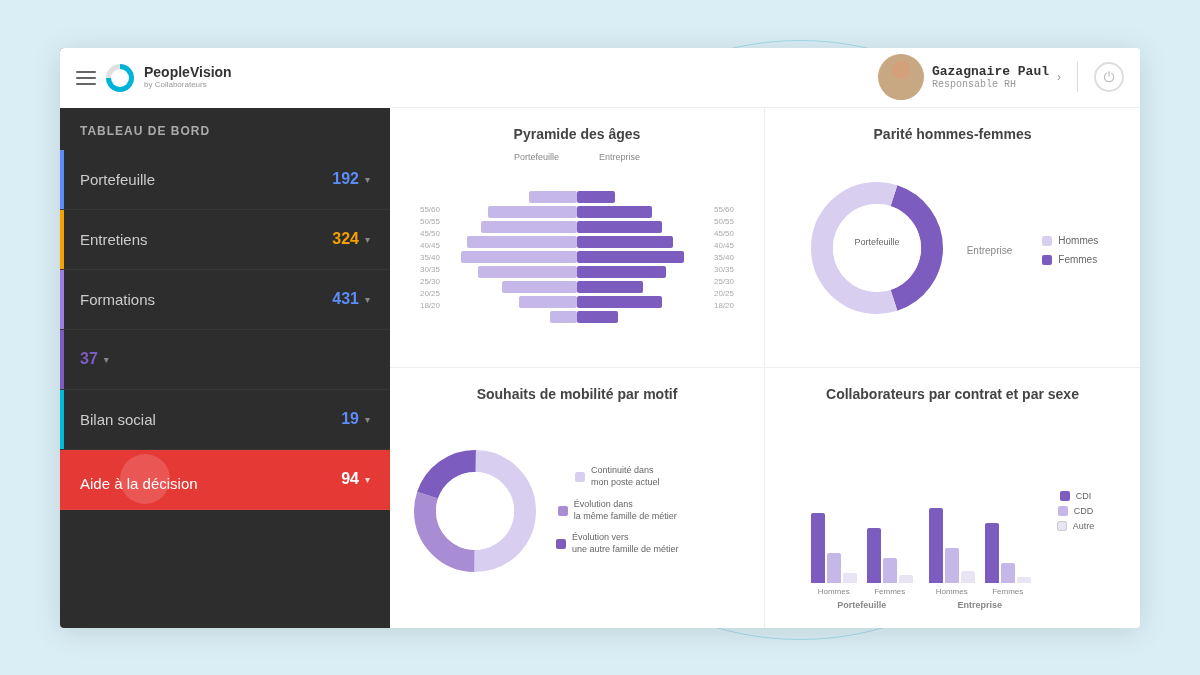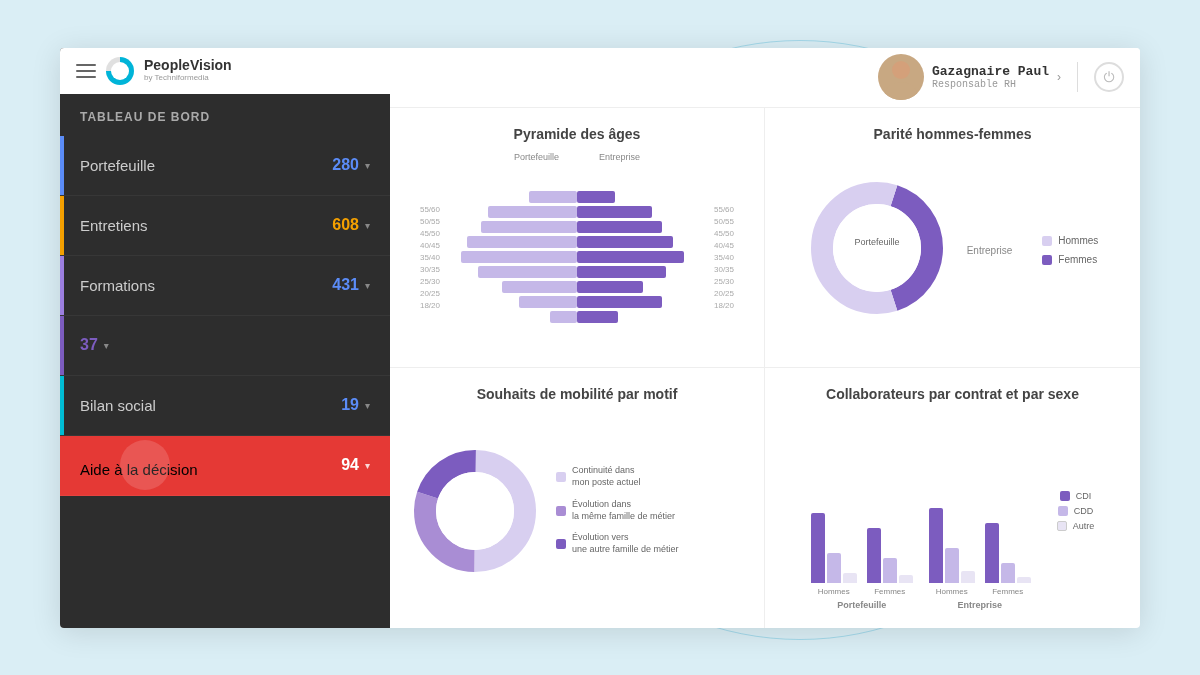"PeopleVision" .sidebar-header { height: 46px -> 60px }
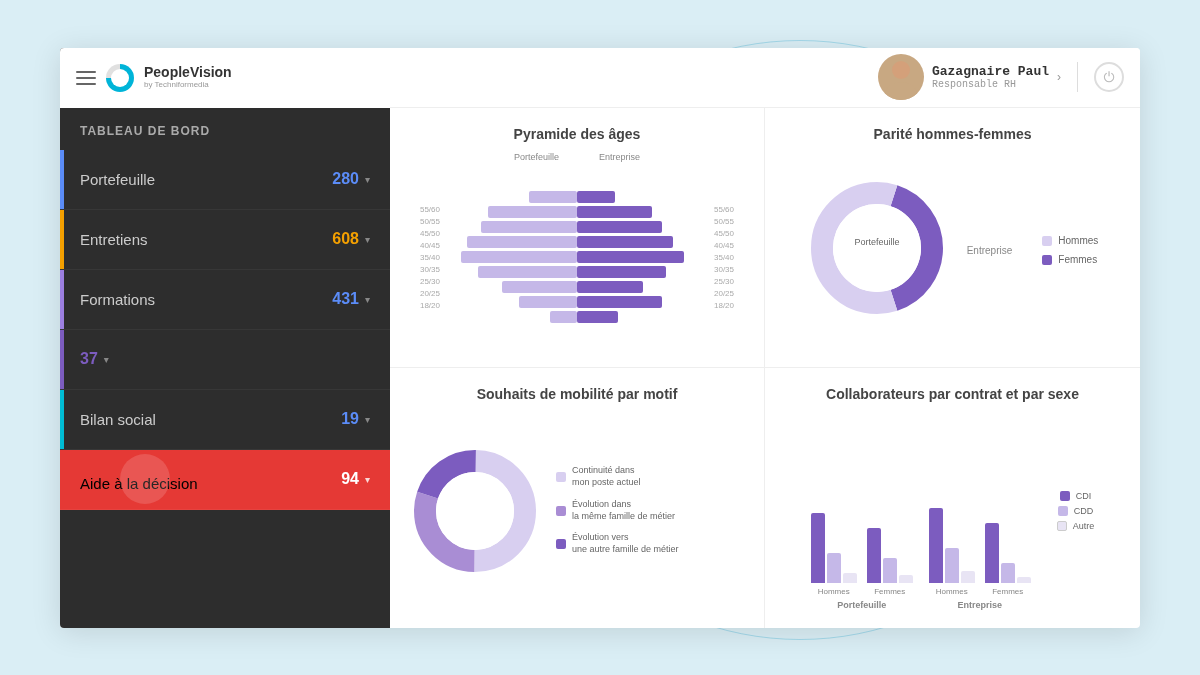"by Techniformedia" span.logo-sub { text: Techniformedia -> Collaborateurs }
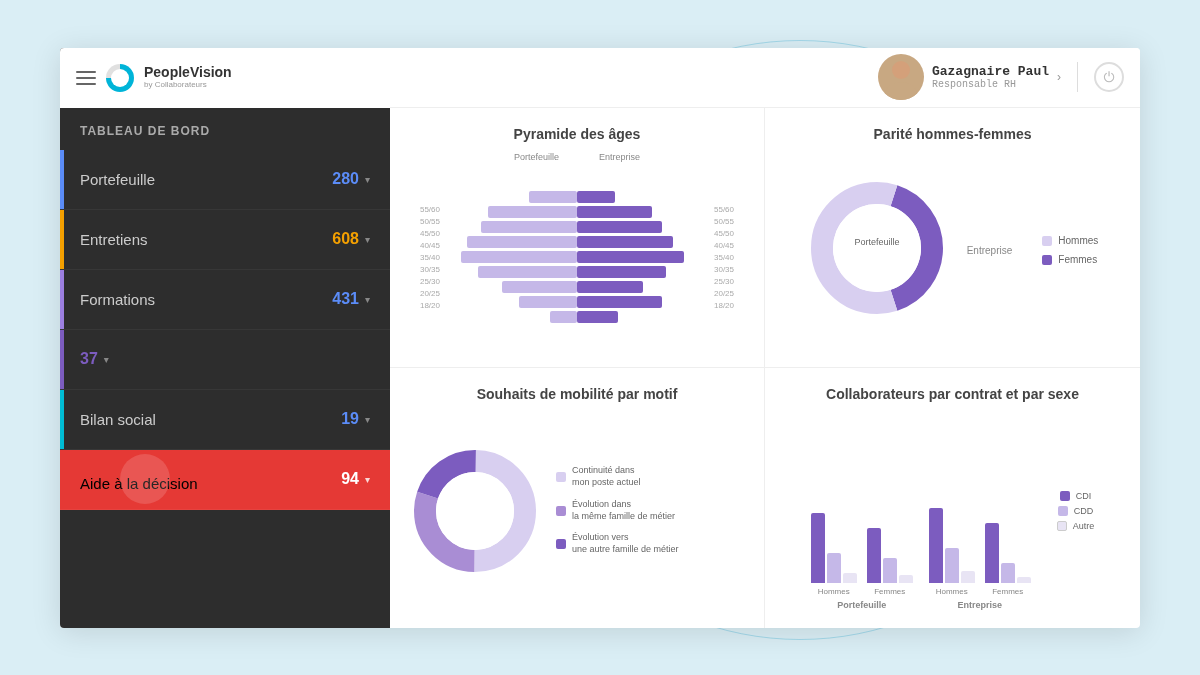"280" span.sidebar-item-value { text: 280 -> 192 }
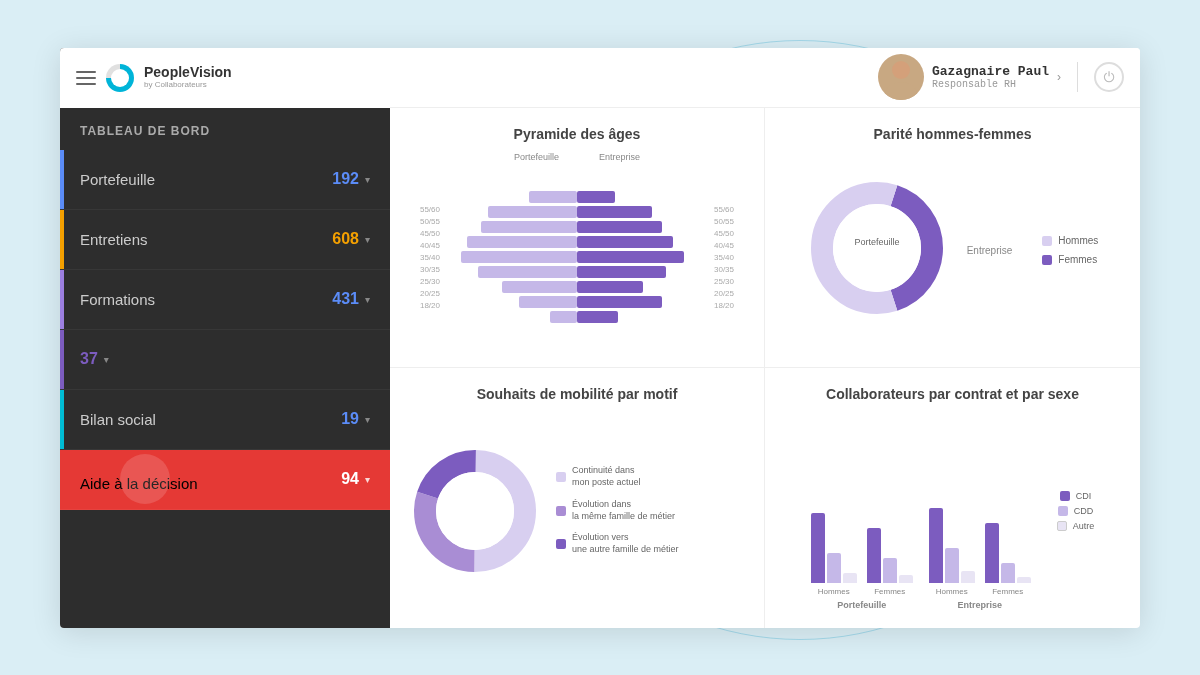"608" span.sidebar-item-value { text: 608 -> 324 }
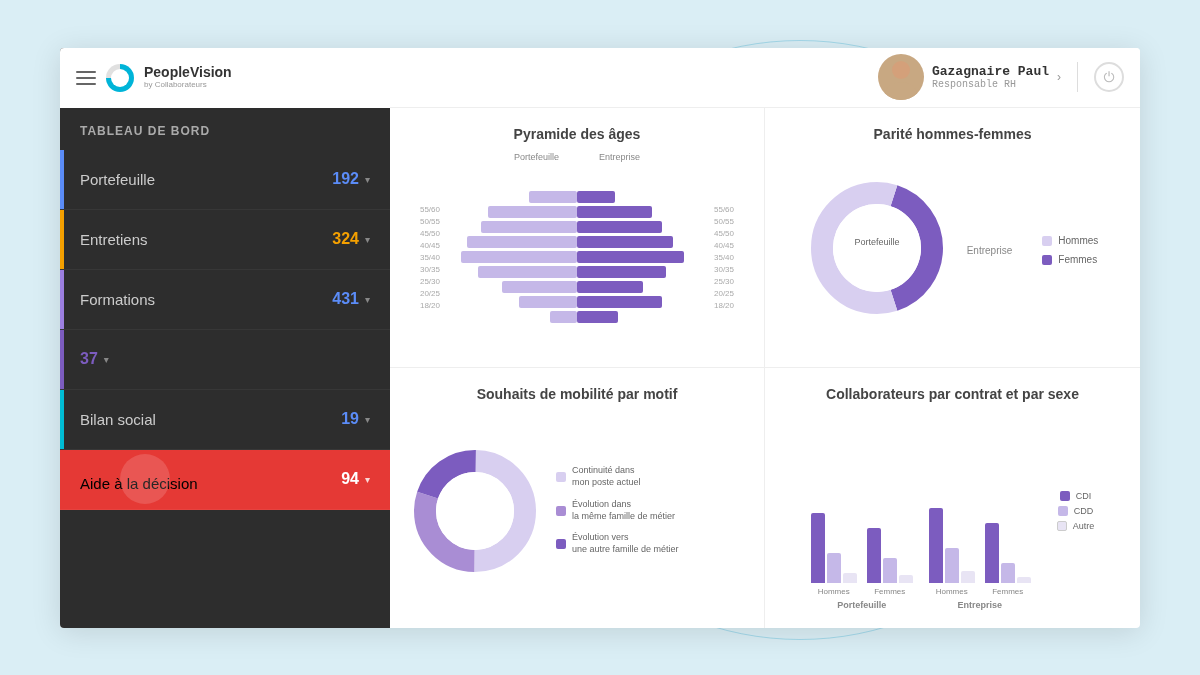"Continuité dans" .mobilite-legend { align-items: none -> center }
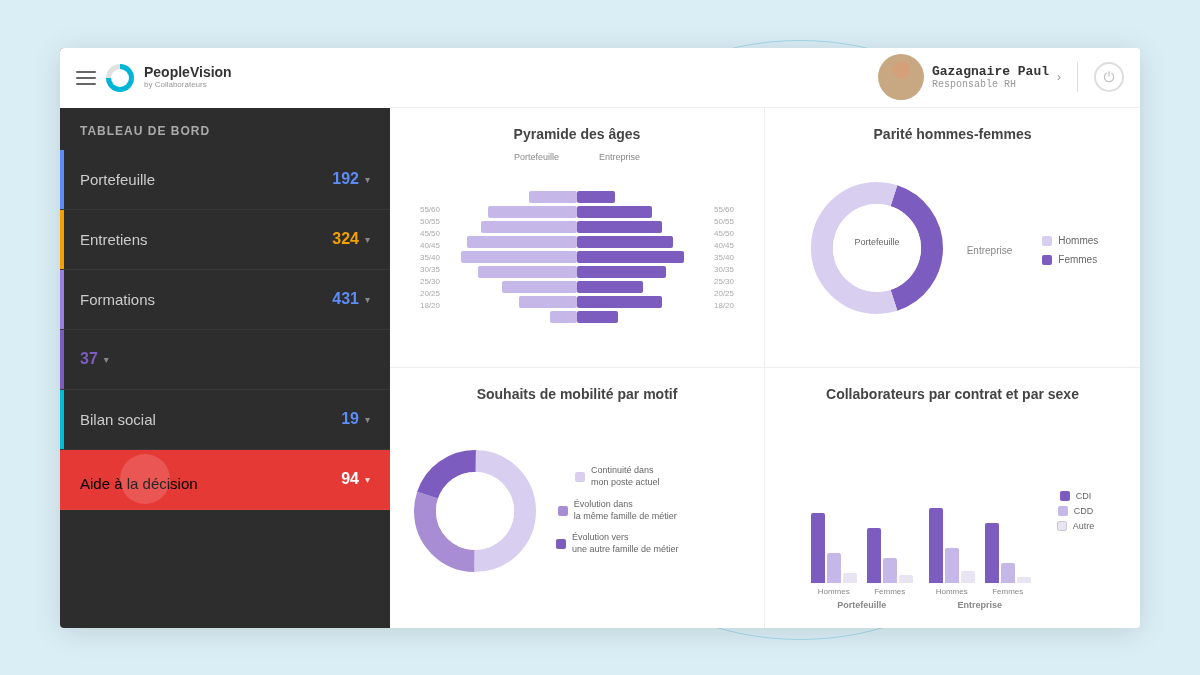"Aide à la décision" .sidebar-item.active .sidebar-item-label { color: #000000 -> #ffffff }
